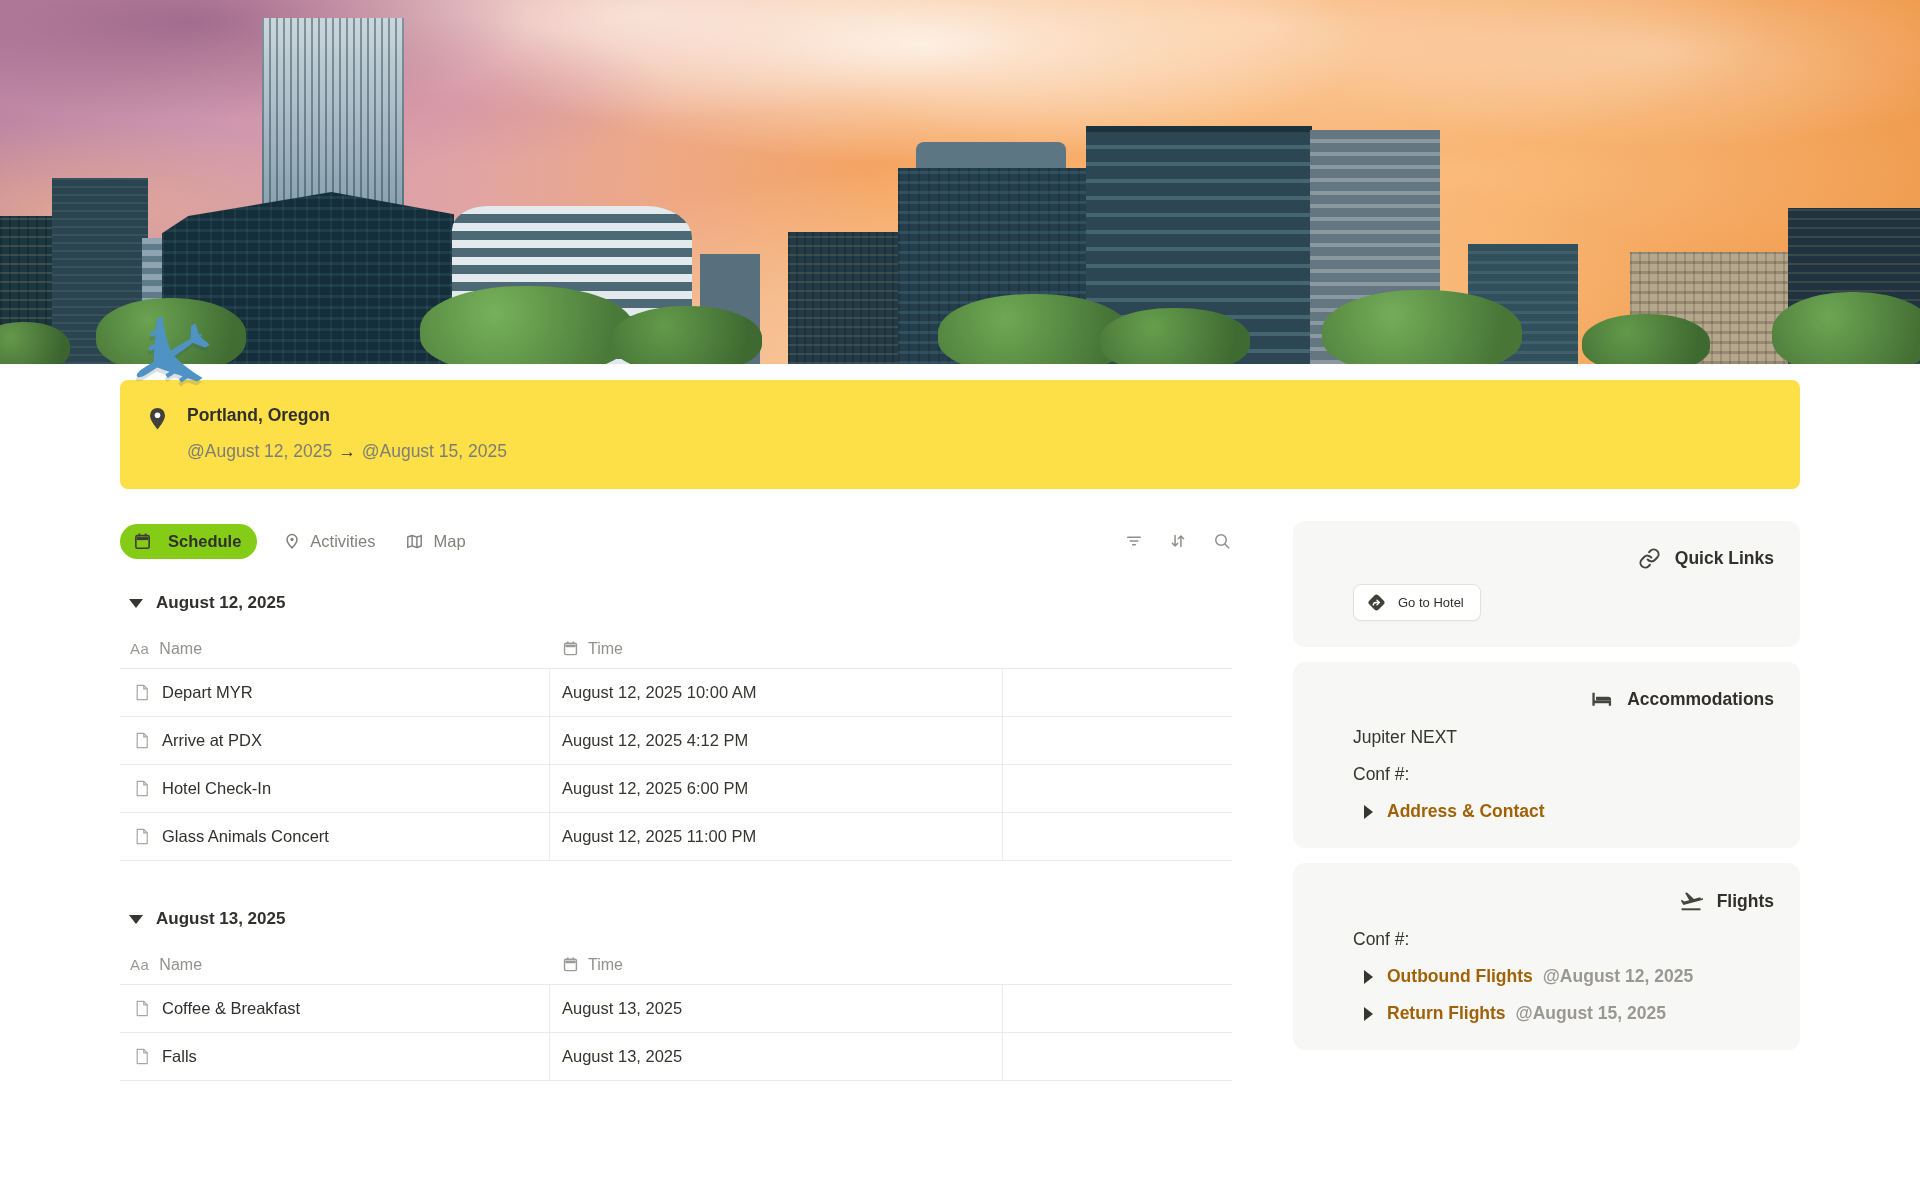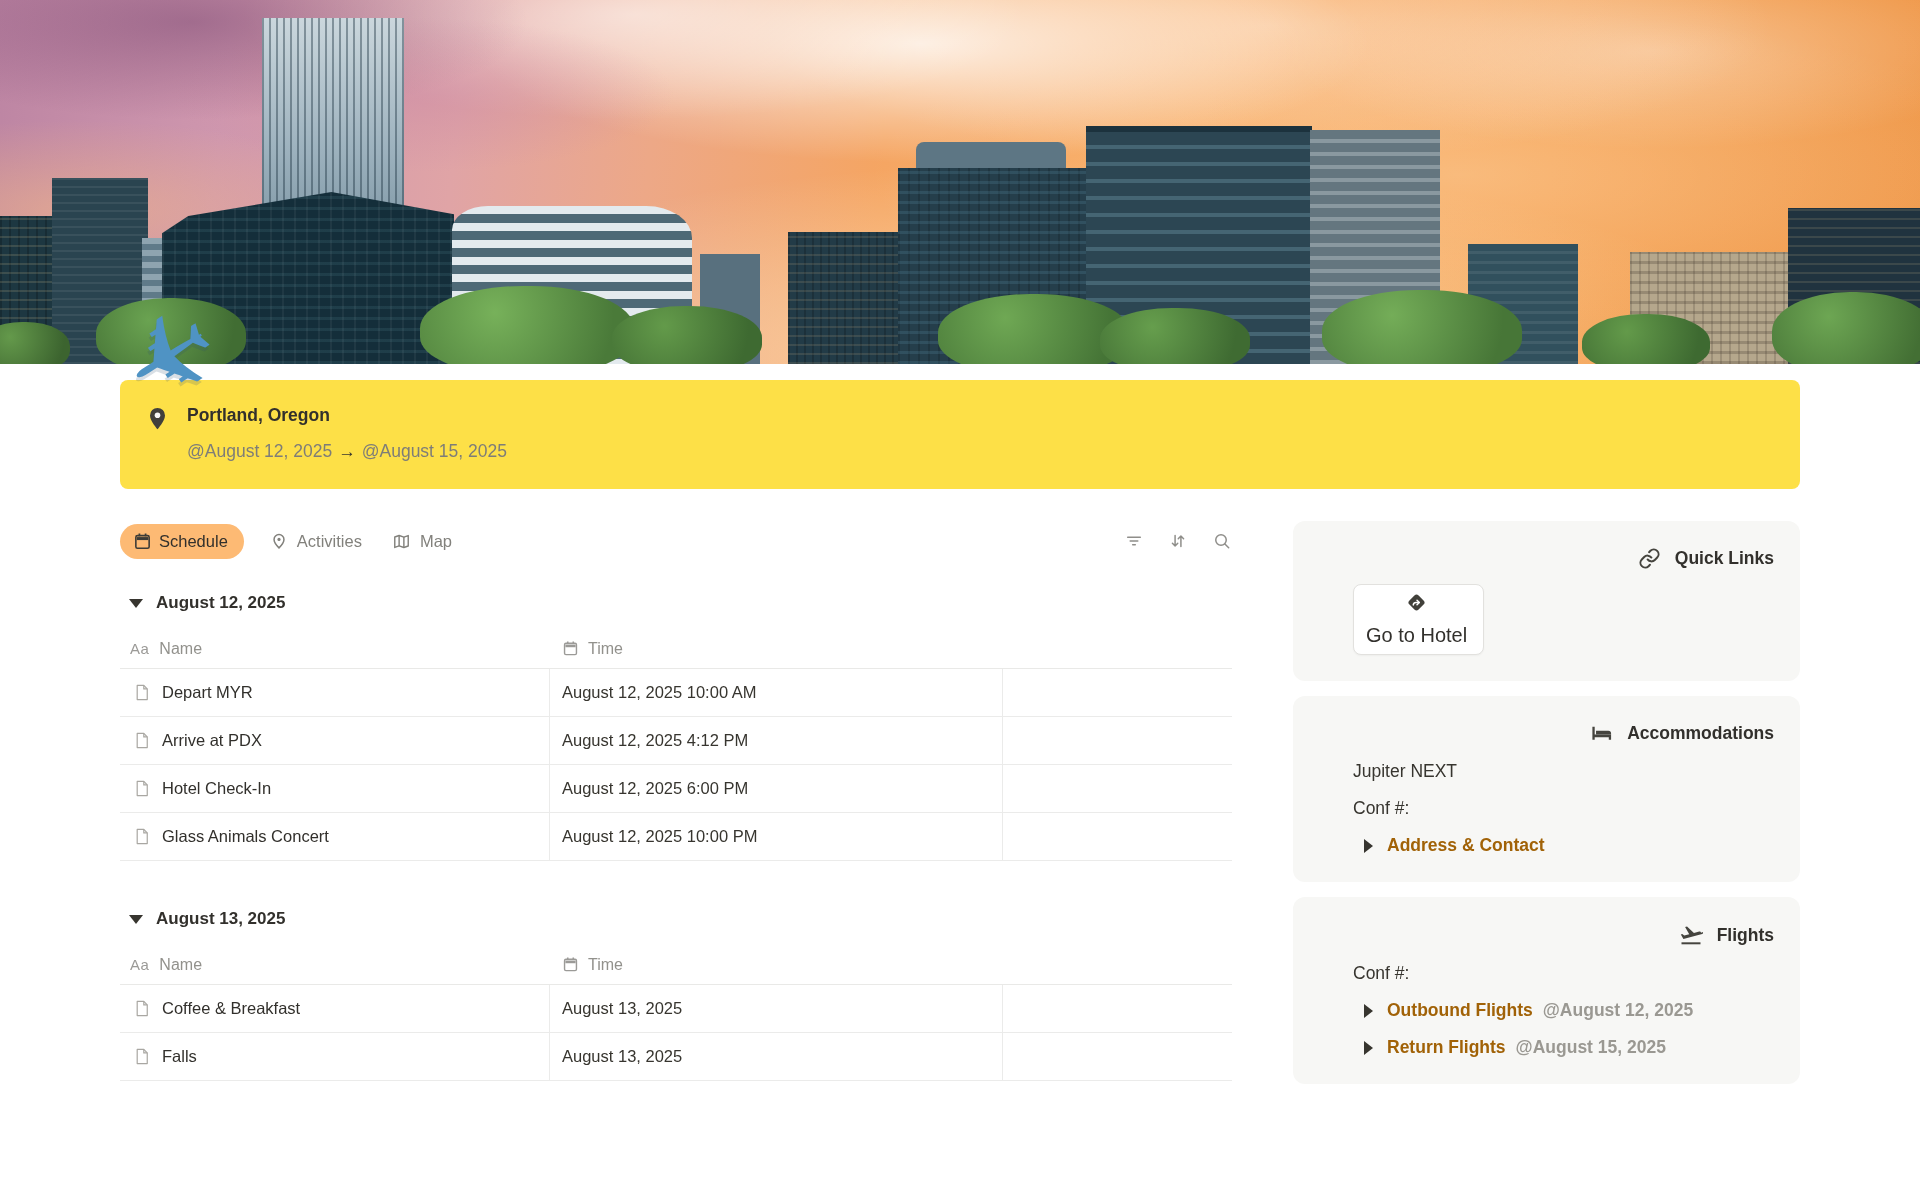"Schedule" .tab-pill { background: #fdba74 -> #84cc16; font-weight: 400 -> 700; gap: 7px -> 16px }
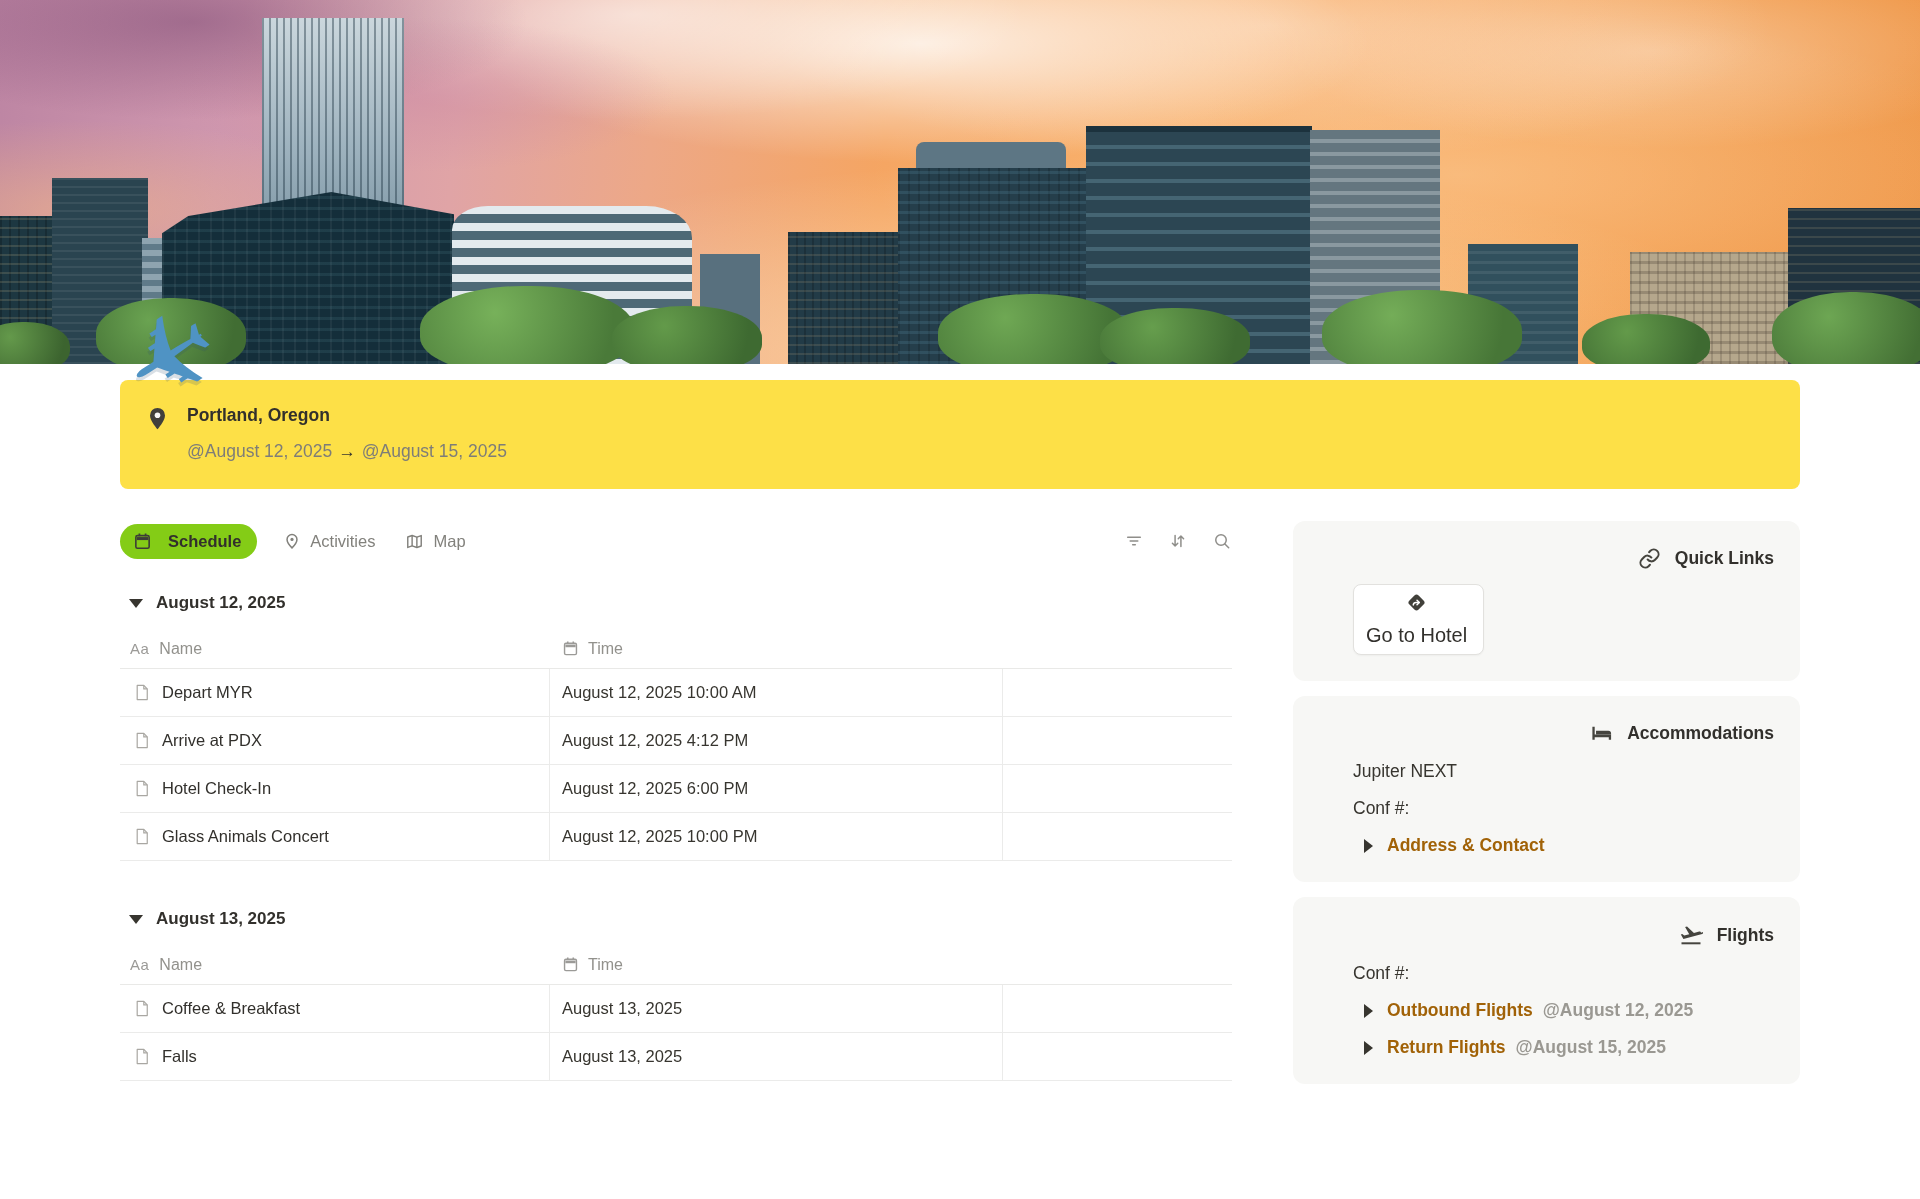"Go to Hotel" .hotel-btn { flex-direction: column -> none; font-size: 20px -> 13px }
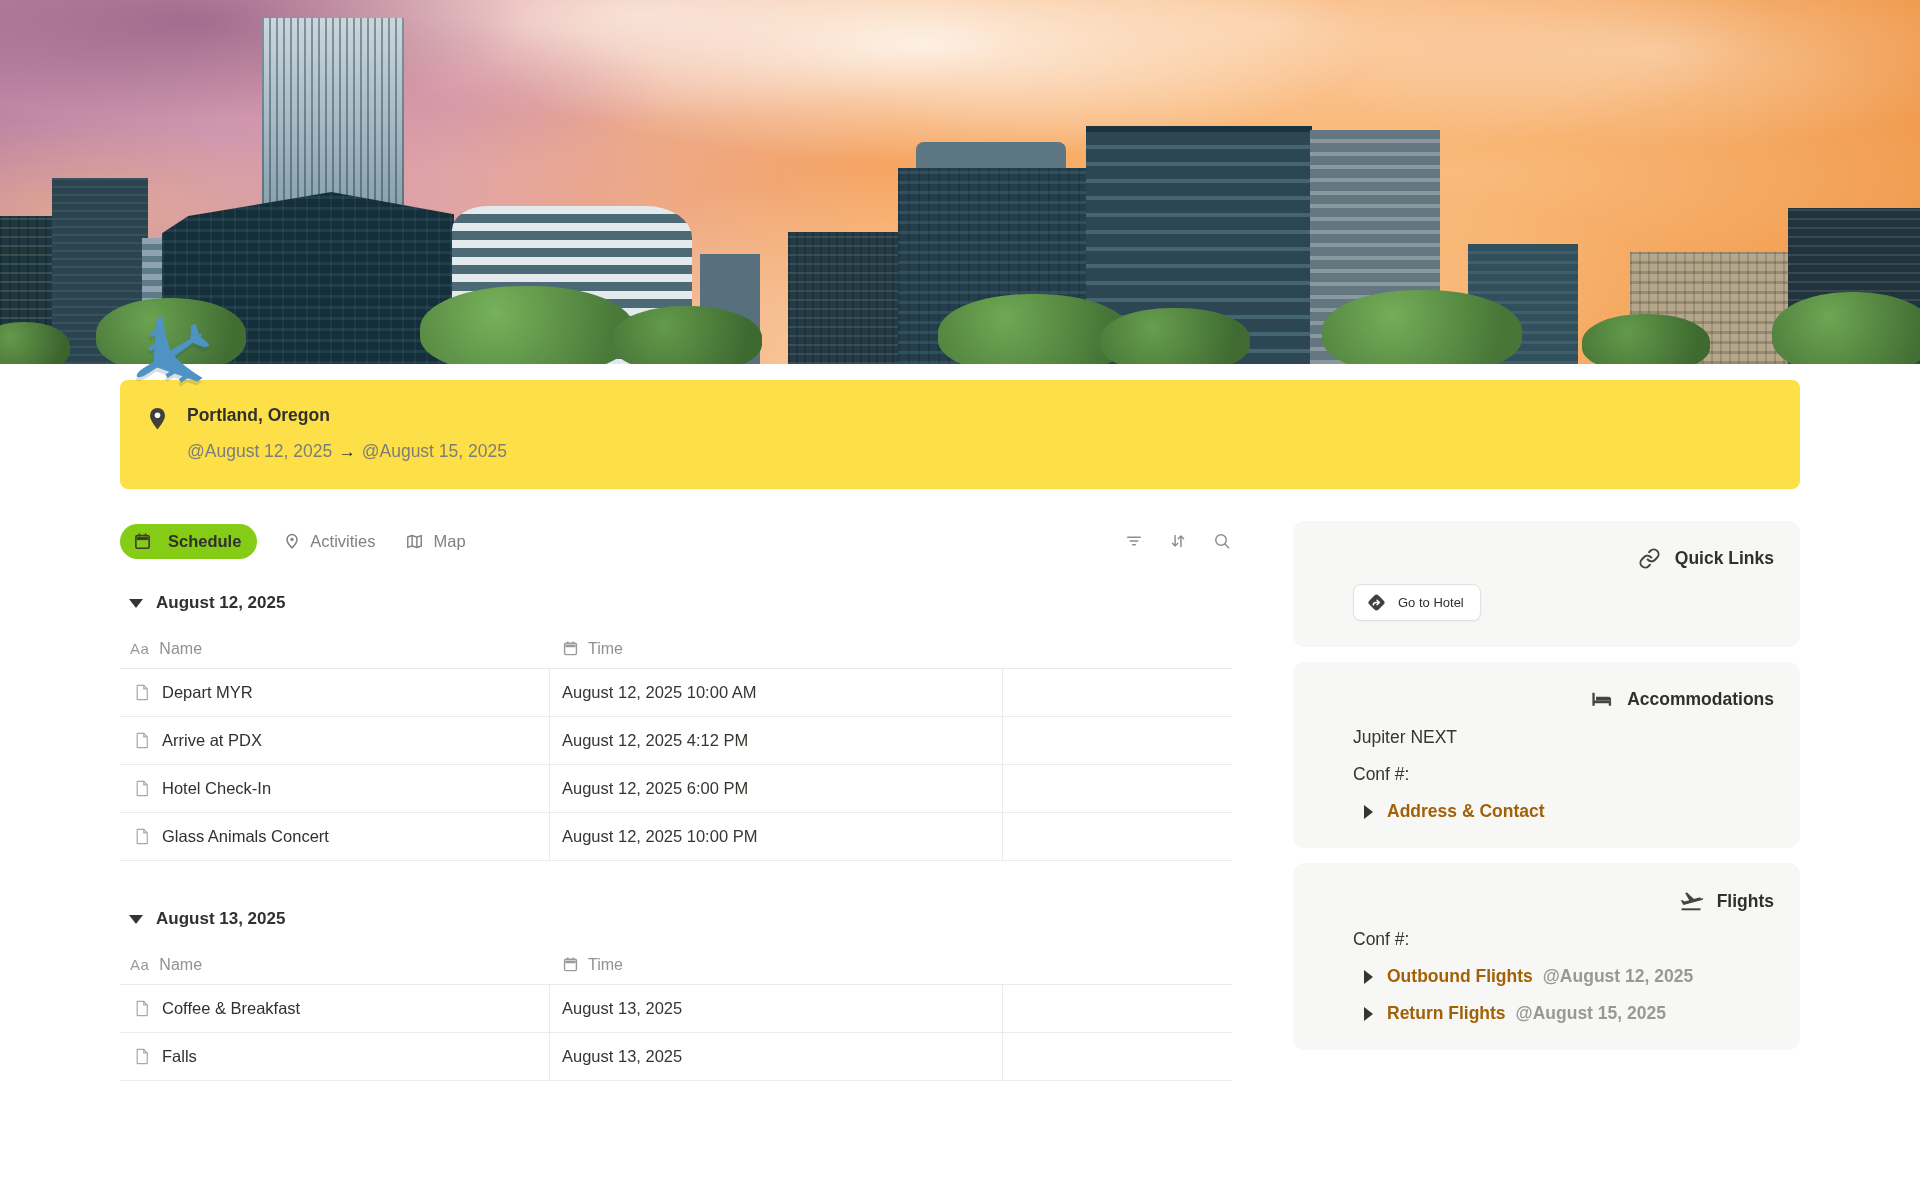"August 12, 2025 10:00 PM" span { text: 10:00 -> 11:00 }
